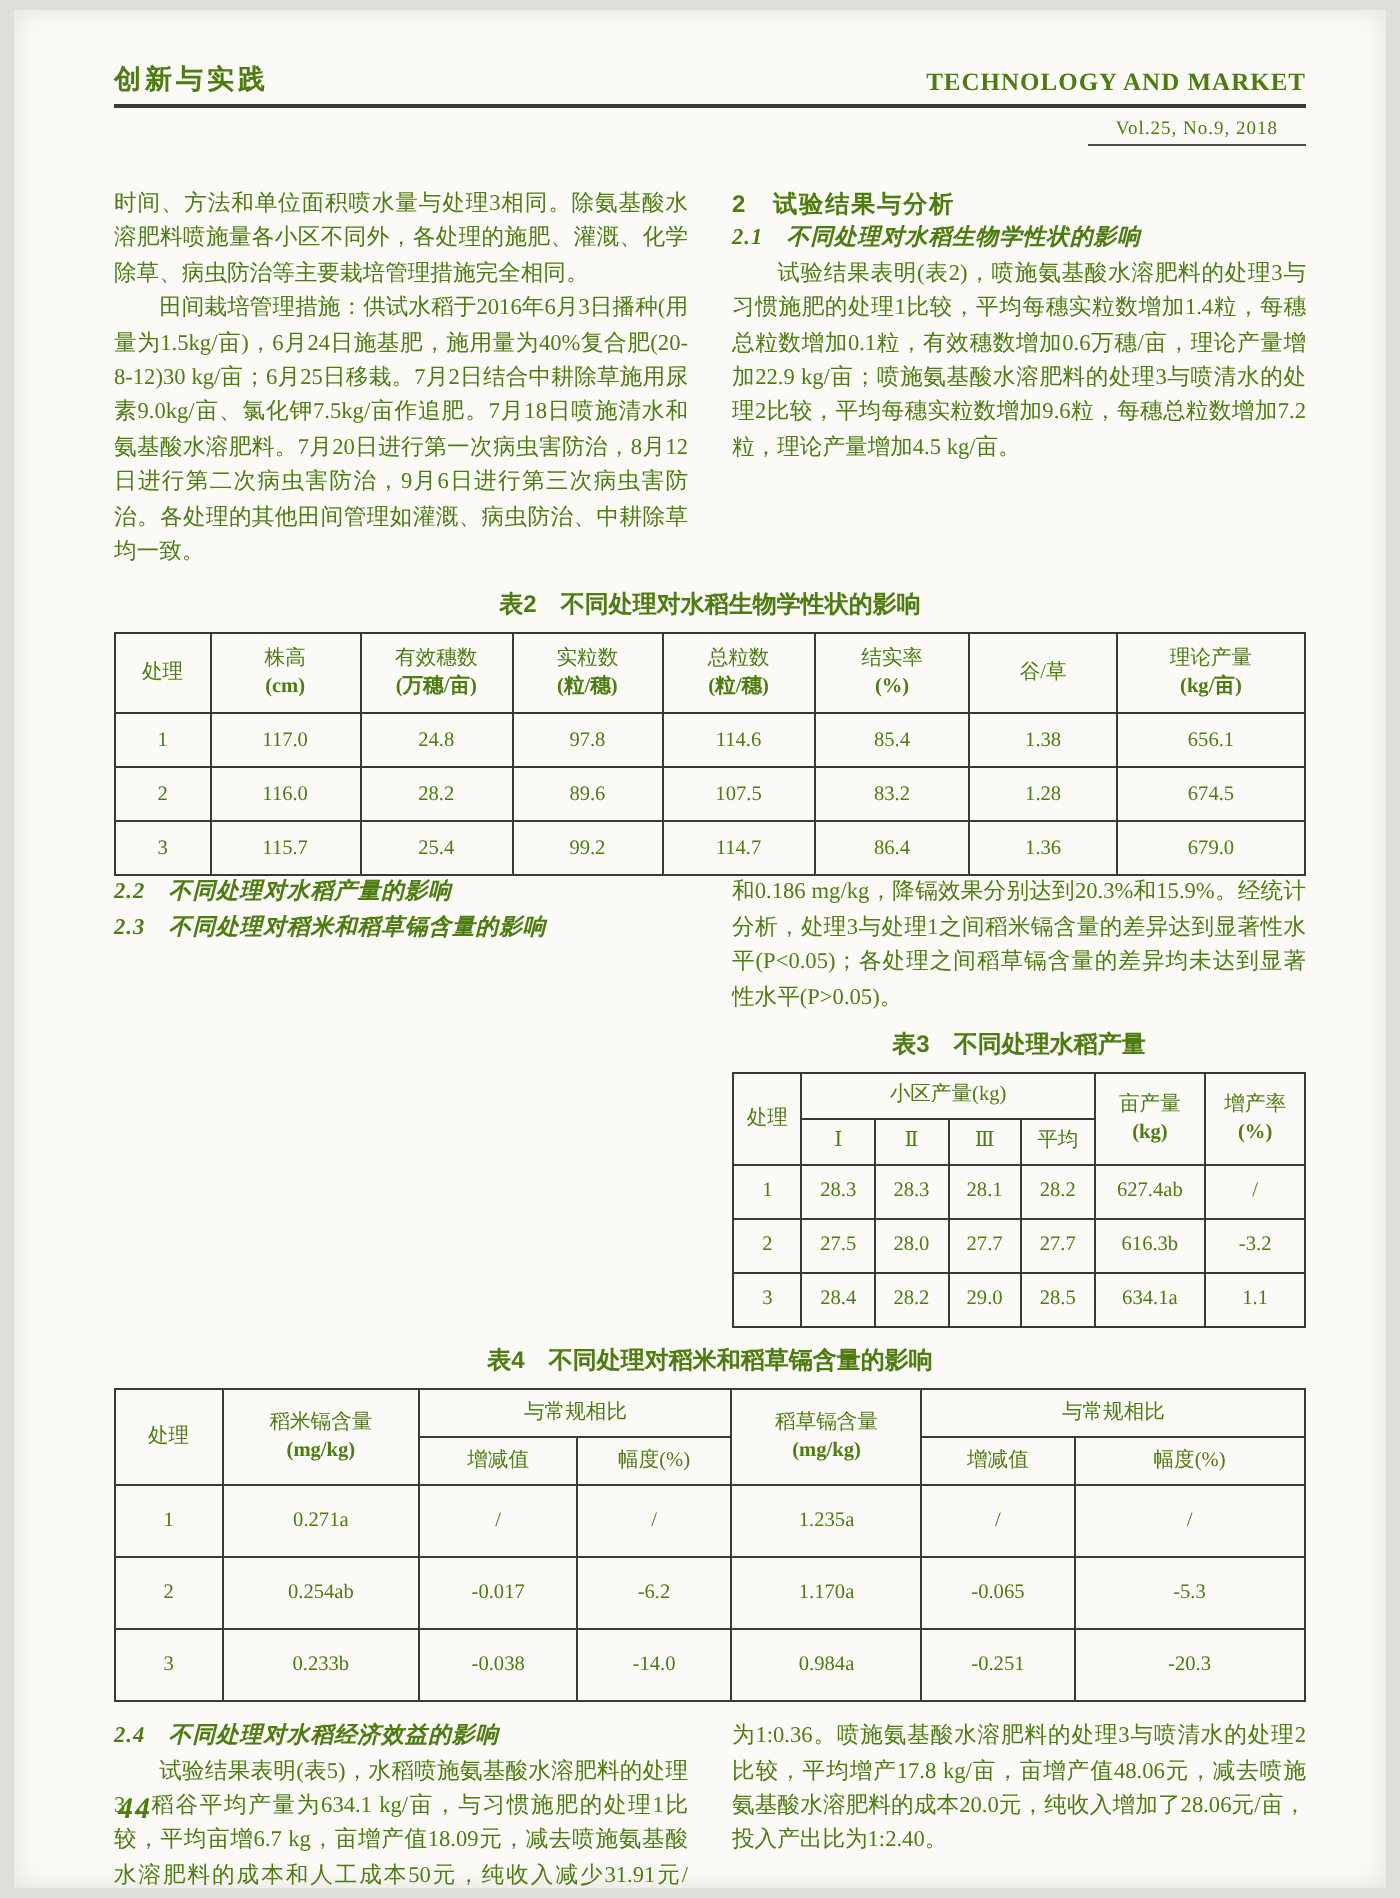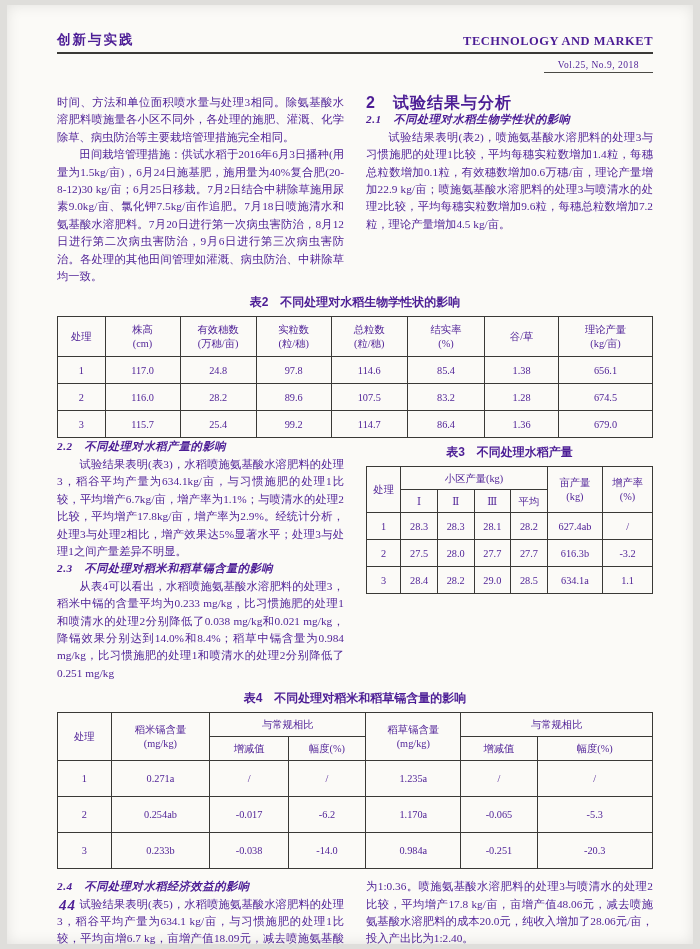"创新与实践" .page { color: #4c1d95 -> #4d7c0f }
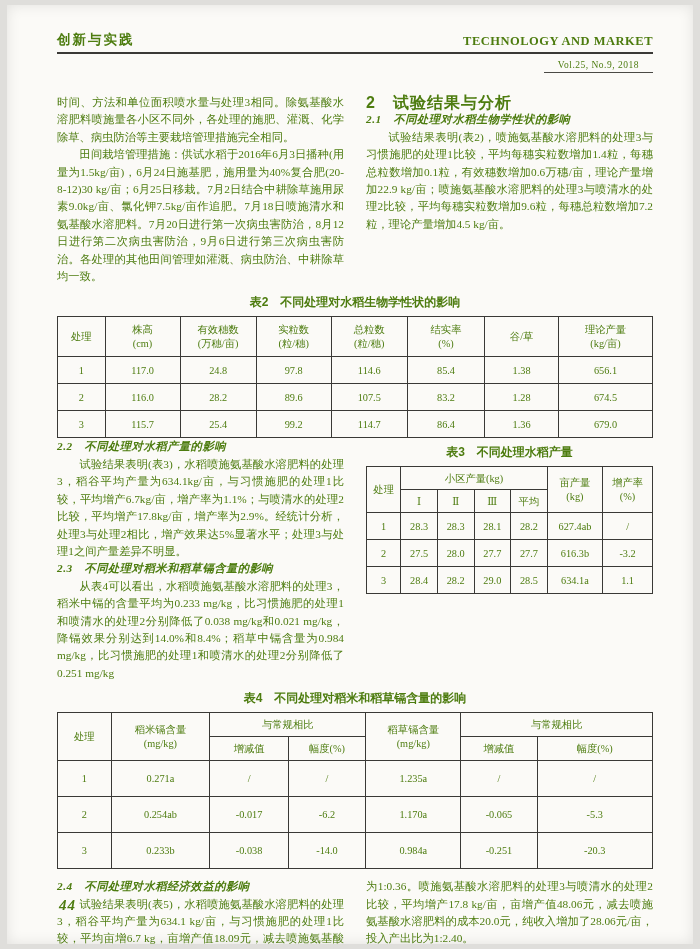"2 试验结果与分析" .h-black { font-size: 16px -> 12px }
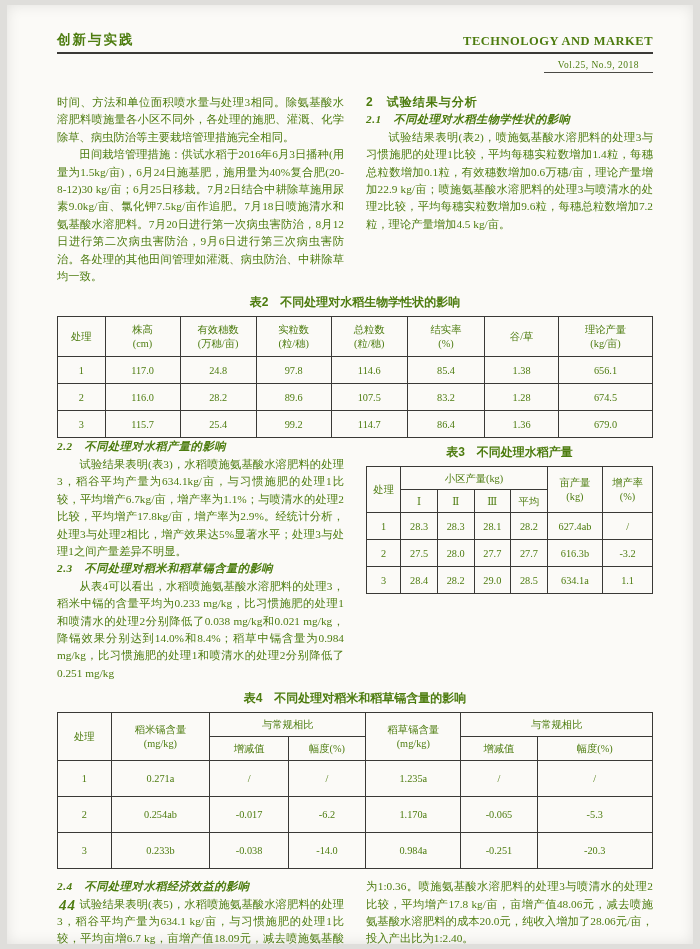"(cm)" .t-unit { font-weight: none -> bold }
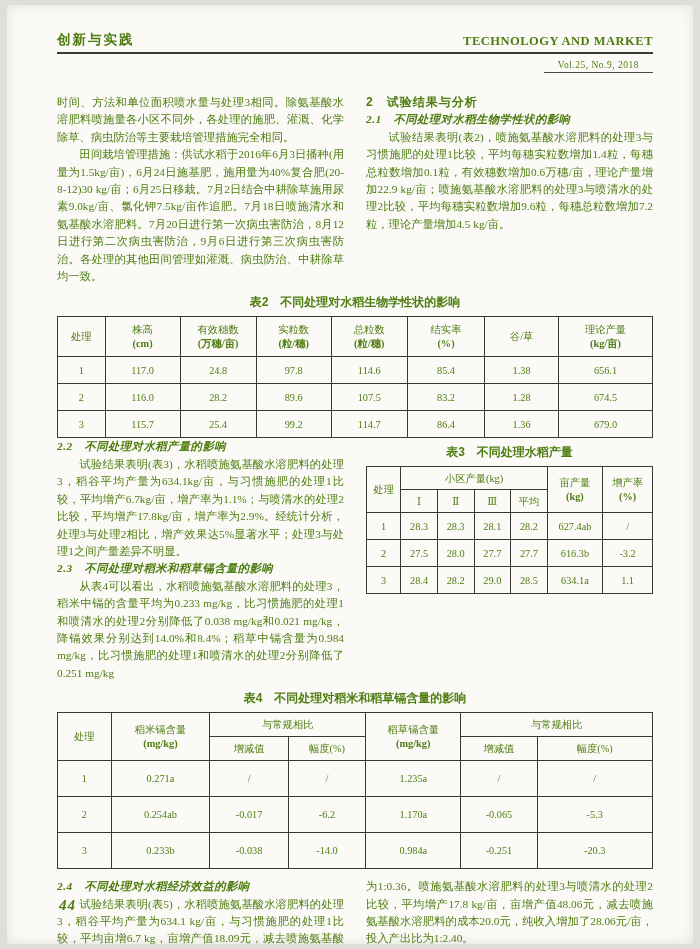"和0.186" p.body { html: none -> <p>和0.186 mg/kg，降镉效果分别达到20.3%和15.9%。经统计分析，处理3与处理1之间稻米镉含量的差异达到显著性水平(P&lt;0.05)；各处理之间稻草镉含量的差异均未达到显著性水平(P&gt;0.05)。</p> }
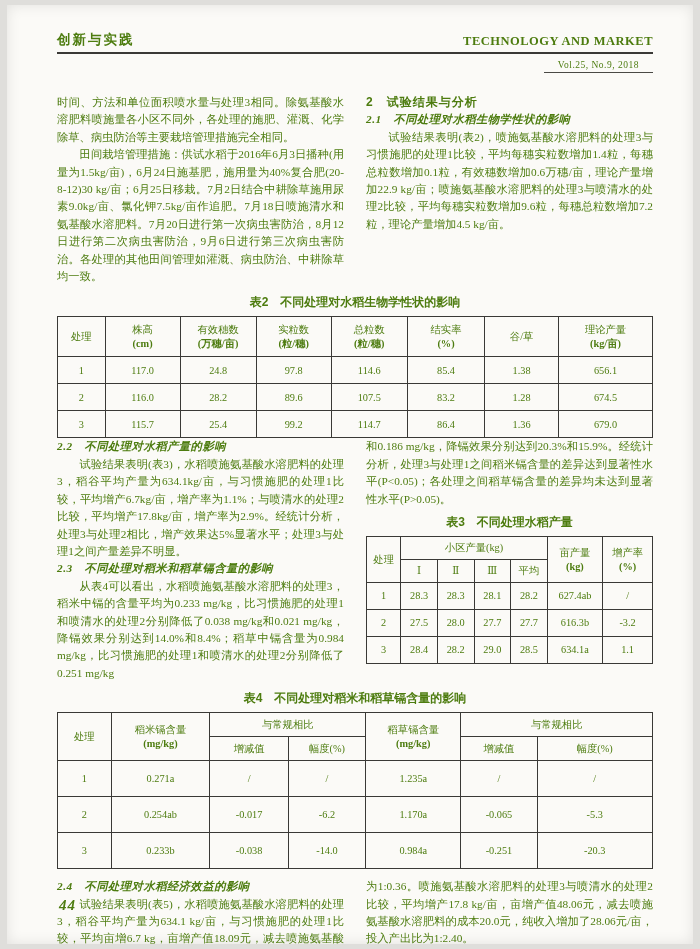"试验结果表明(表3)，水稻喷施氨基酸水溶肥料的处理3，稻谷平均产量为634.1k" p.body { html: <p>试验结果表明(表3)，水稻喷施氨基酸水溶肥料的处理3，稻谷平均产量为634.1kg/亩，与习惯施肥的处理1比较，平均增产6.7kg/亩，增产率为1.1%；与喷清水的处理2比较，平均增产17.8kg/亩，增产率为2.9%。经统计分析，处理3与处理2相比，增产效果达5%显著水平；处理3与处理1之间产量差异不明显。</p> -> none }
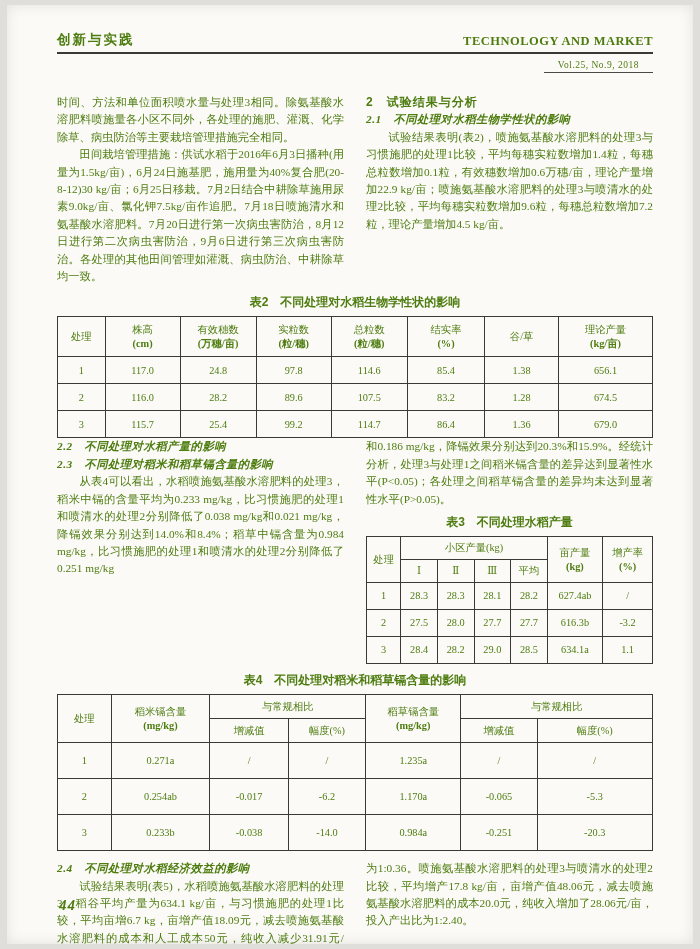"从表4可以看出，水稻喷施氨基酸水溶肥料的处理3，稻米中镉的含量平均为0.233" p.body { html: <p>从表4可以看出，水稻喷施氨基酸水溶肥料的处理3，稻米中镉的含量平均为0.233 mg/kg，比习惯施肥的处理1和喷清水的处理2分别降低了0.038 mg/kg和0.021 mg/kg，降镉效果分别达到14.0%和8.4%；稻草中镉含量为0.984 mg/kg，比习惯施肥的处理1和喷清水的处理2分别降低了0.251 mg/kg</p> -> none }
